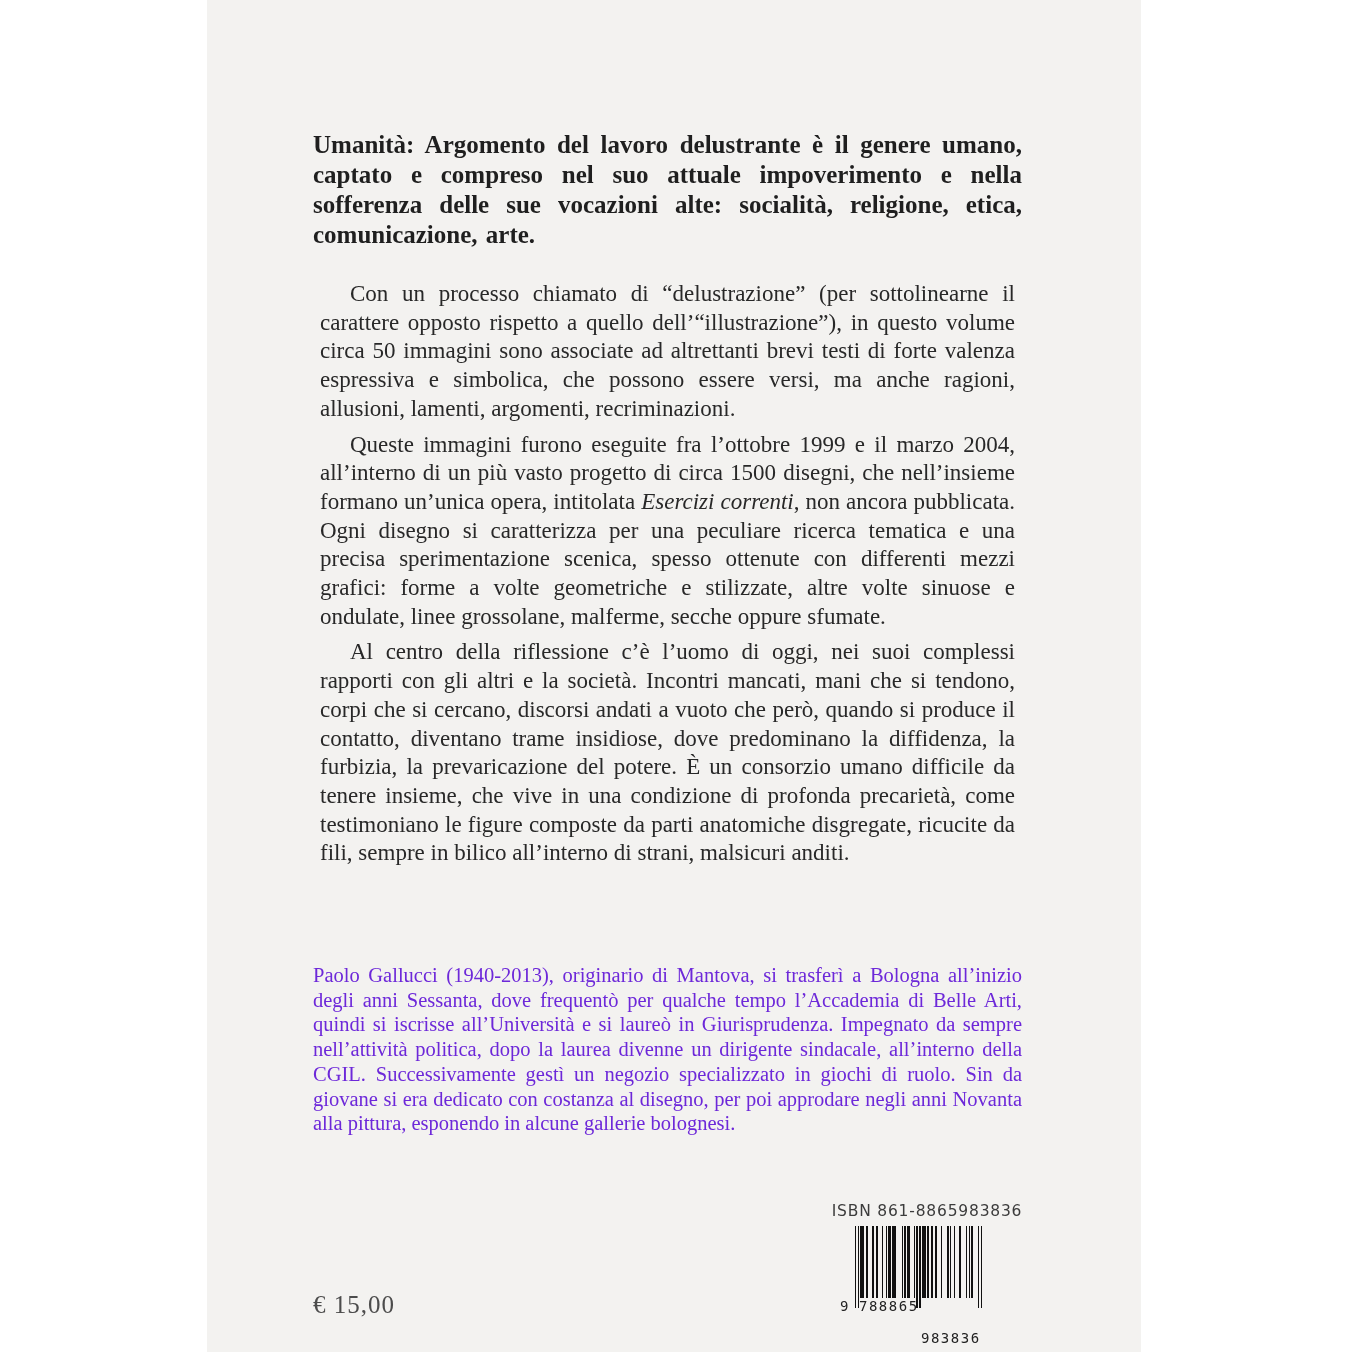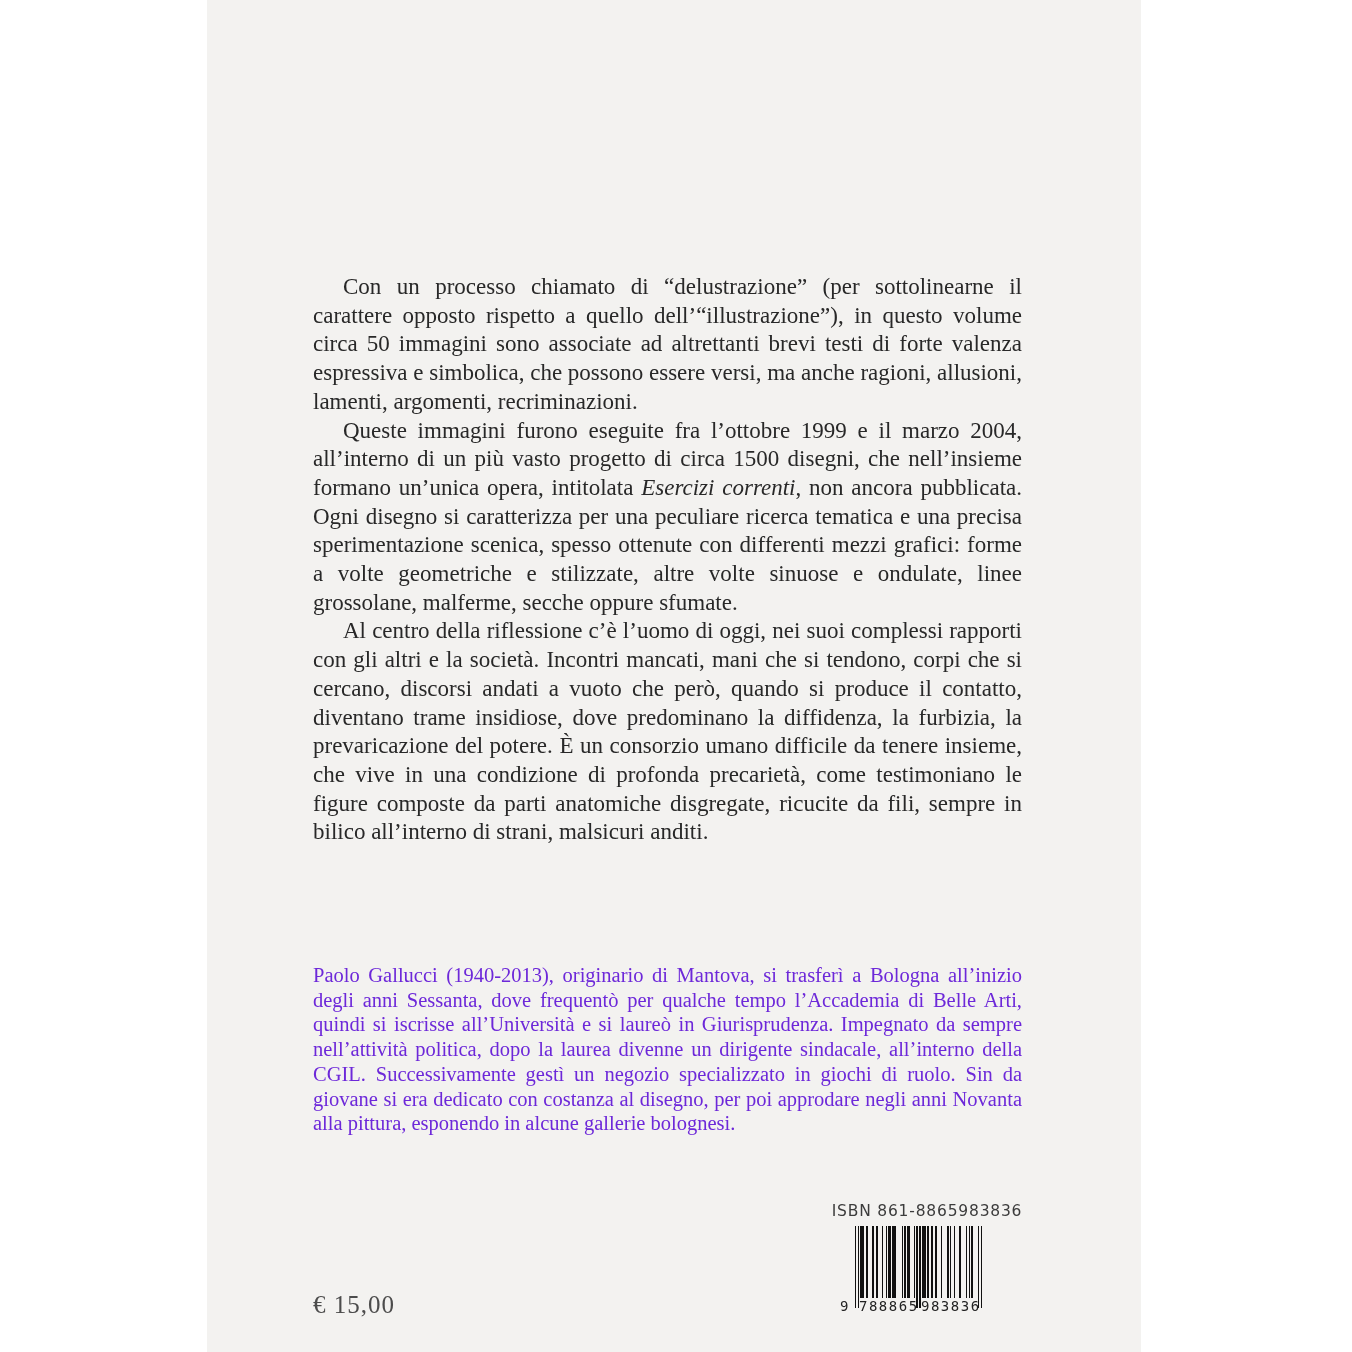"Umanità: Argomento del lavoro" section.blurb { html: none -> <section>Umanità: Argomento del lavoro delustrante è il genere umano, captato e compreso nel suo attuale impoverimento e nella sofferenza delle sue vocazioni alte: socialità, religione, etica, comunicazione, arte.</section> }
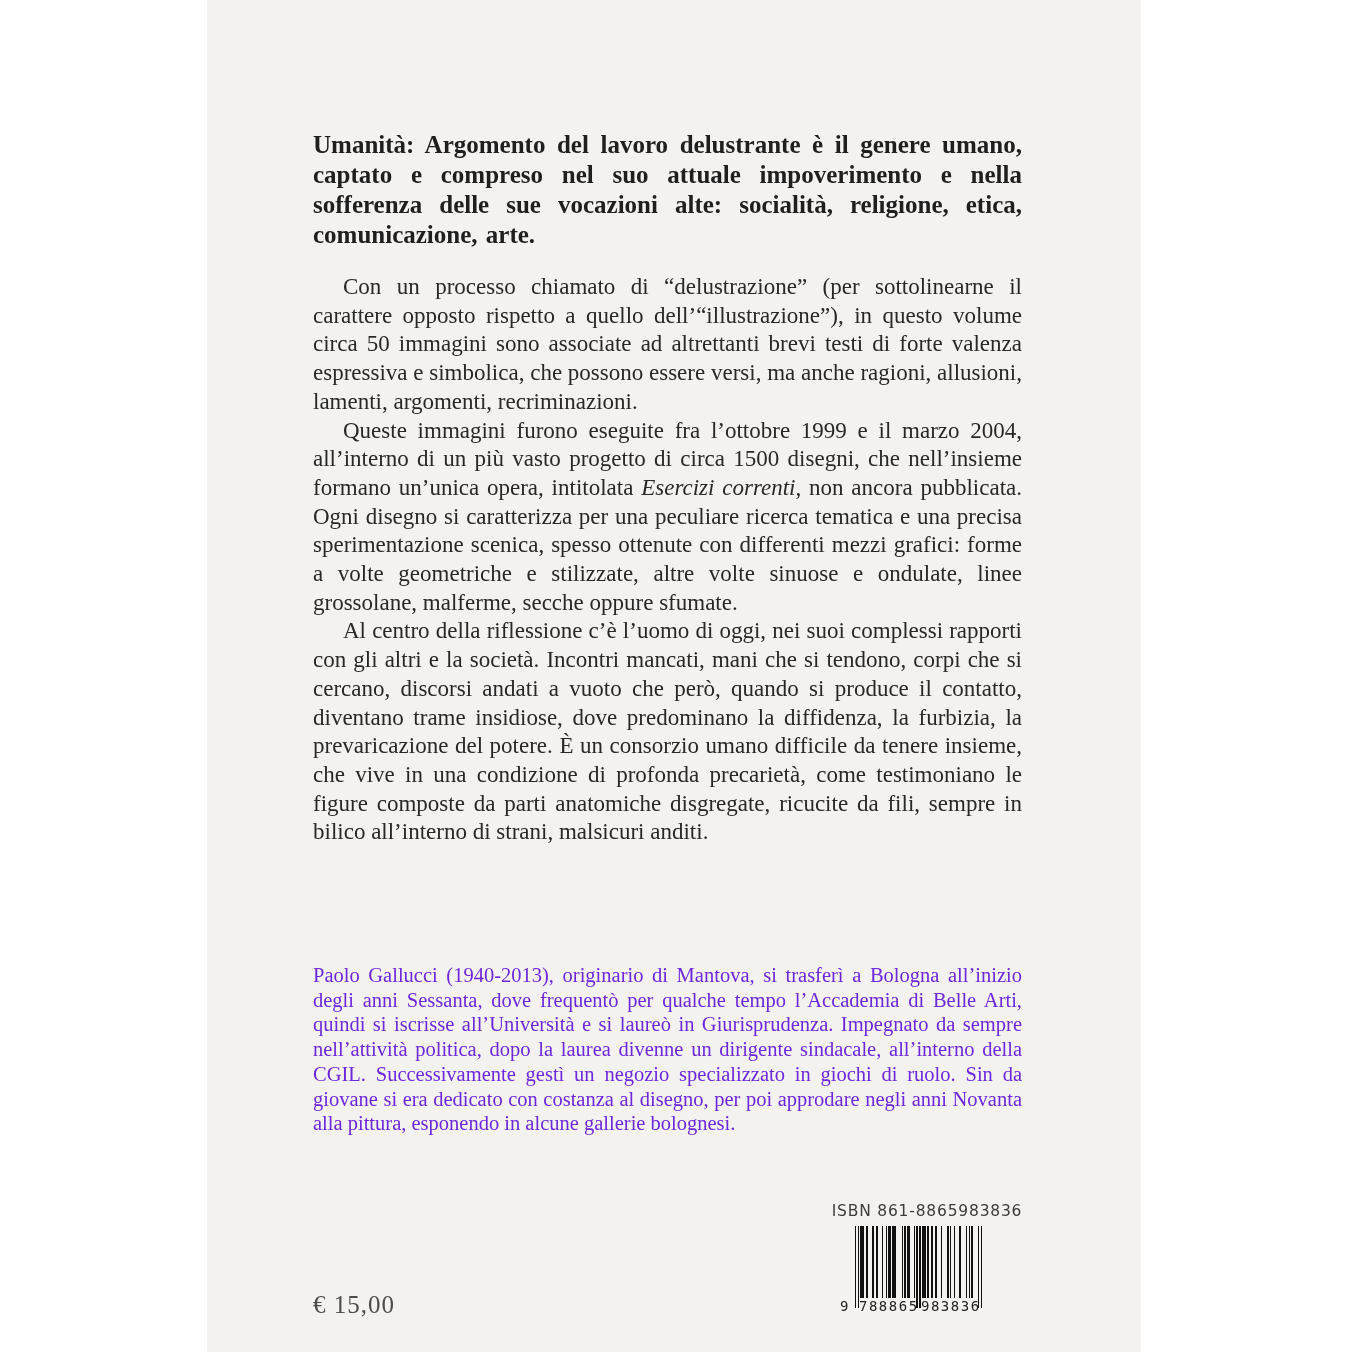"Con un processo chiamato di" .body-text p { margin: 0 -> 7px }
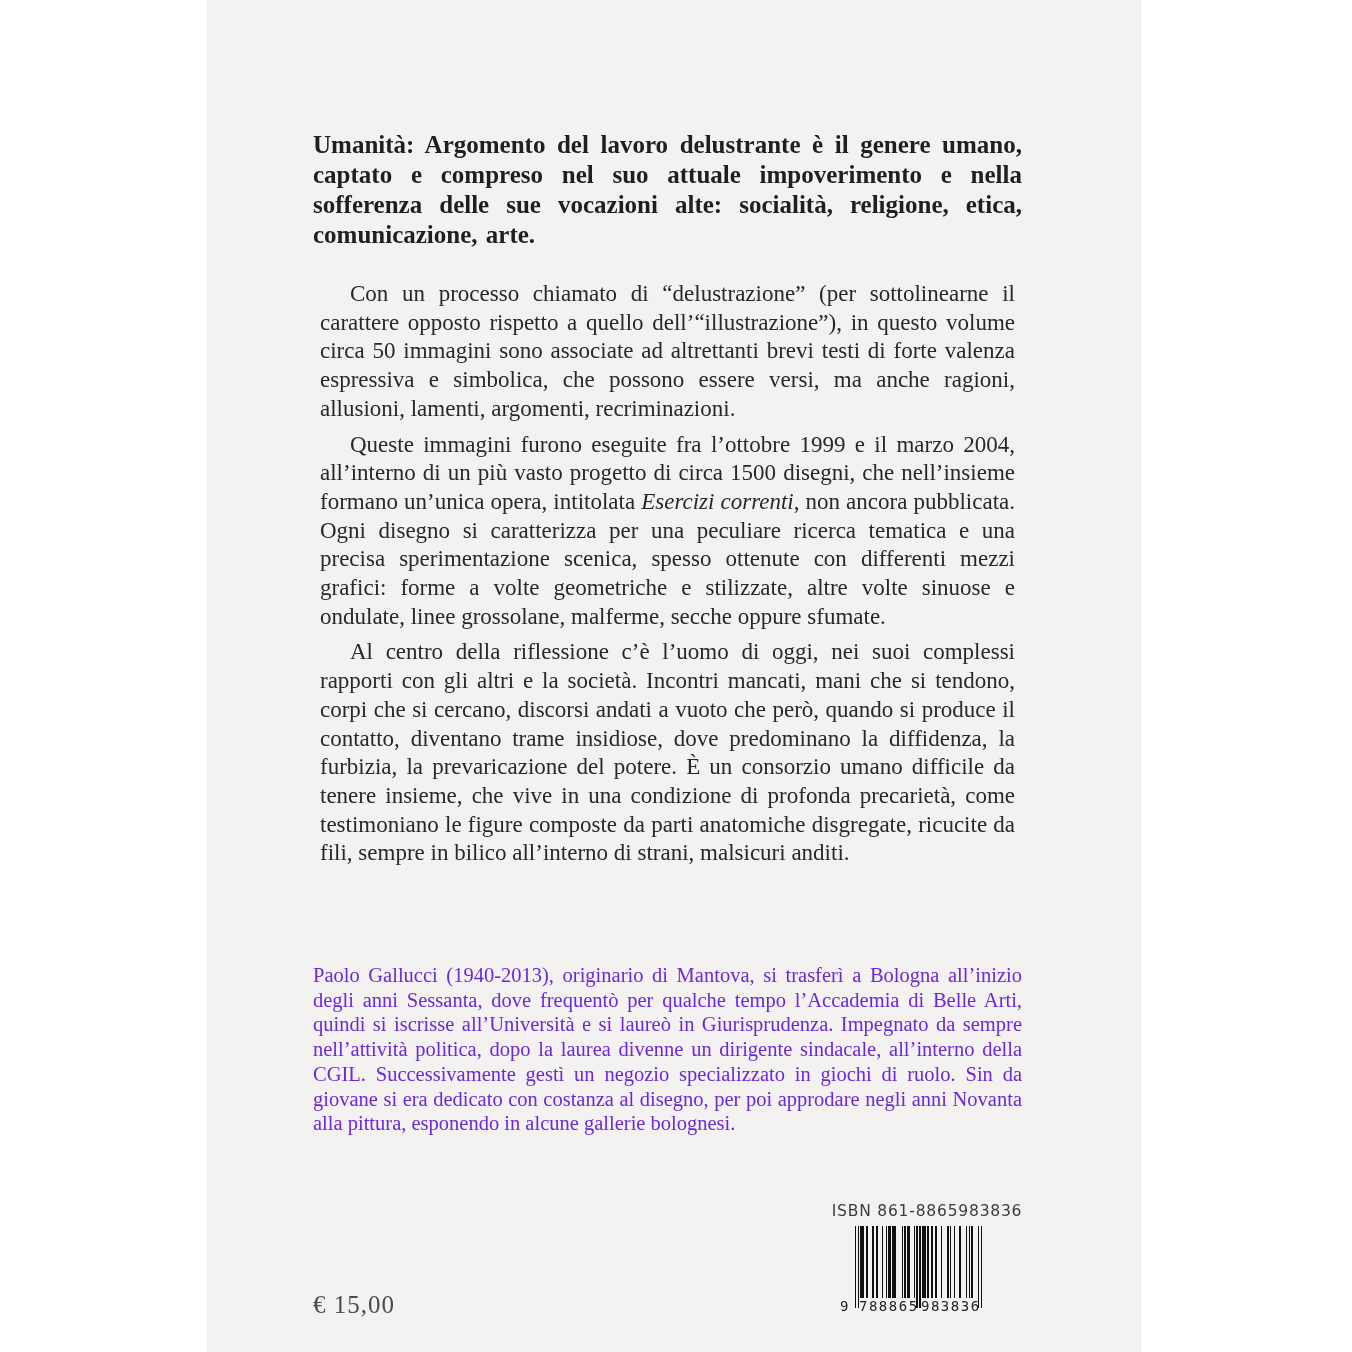"983836" .bc-g2 { margin-top: none -> 32px }
